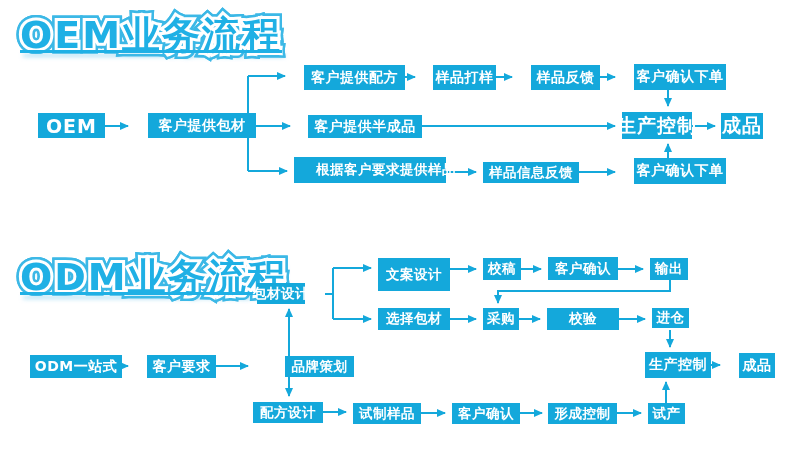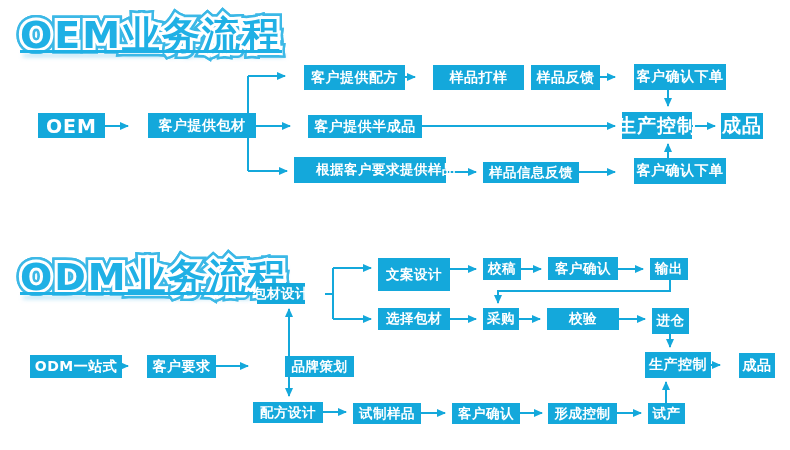"样品打样" div.node { width: 91px -> 63px }
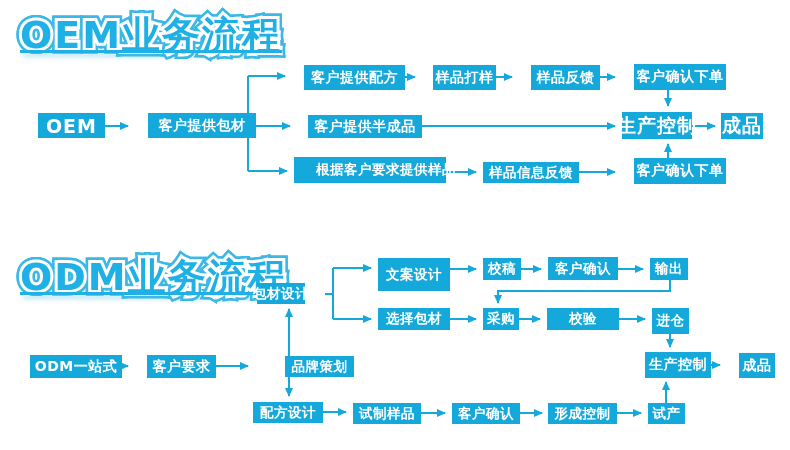"进仓" div.node { height: 26px -> 20px }
